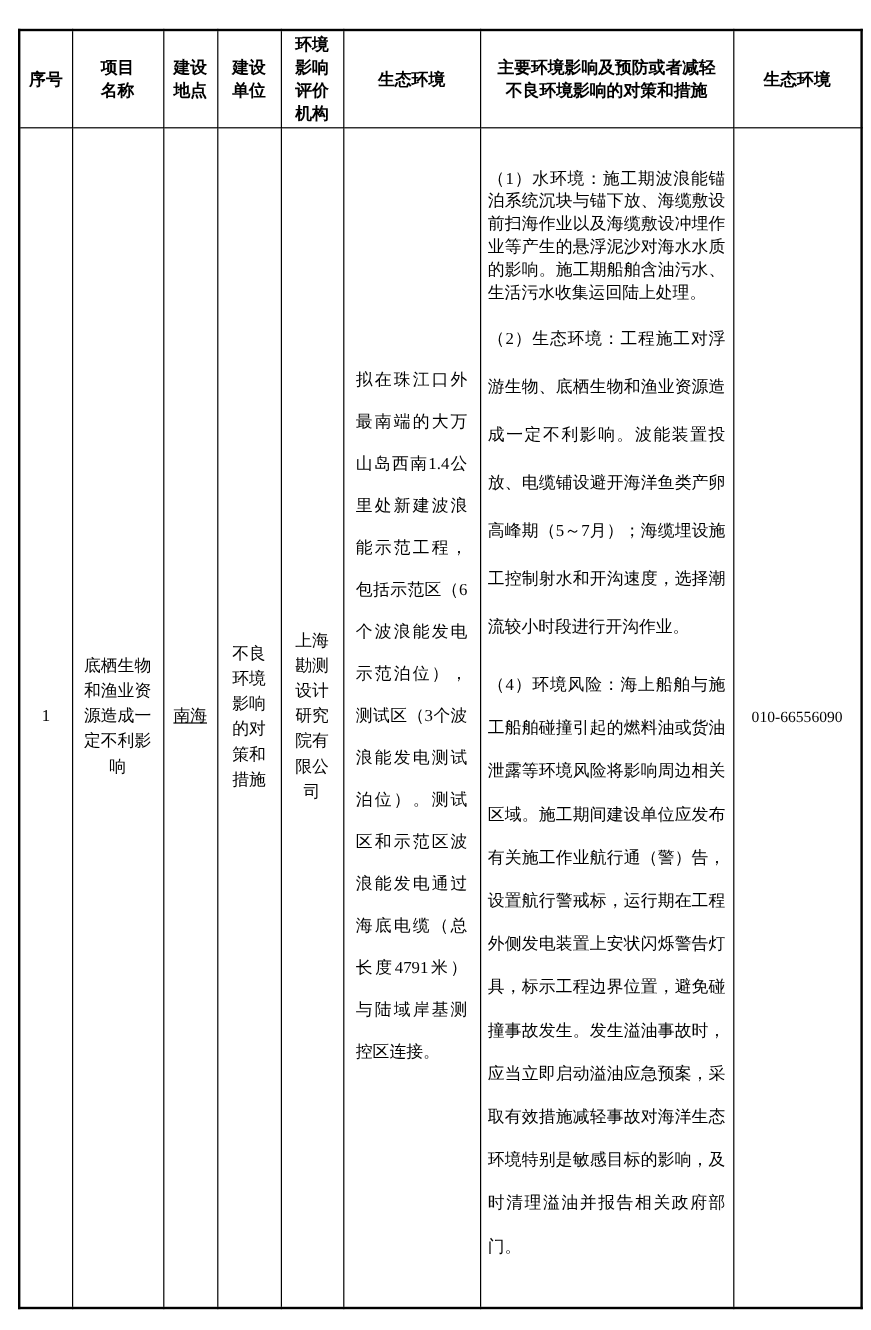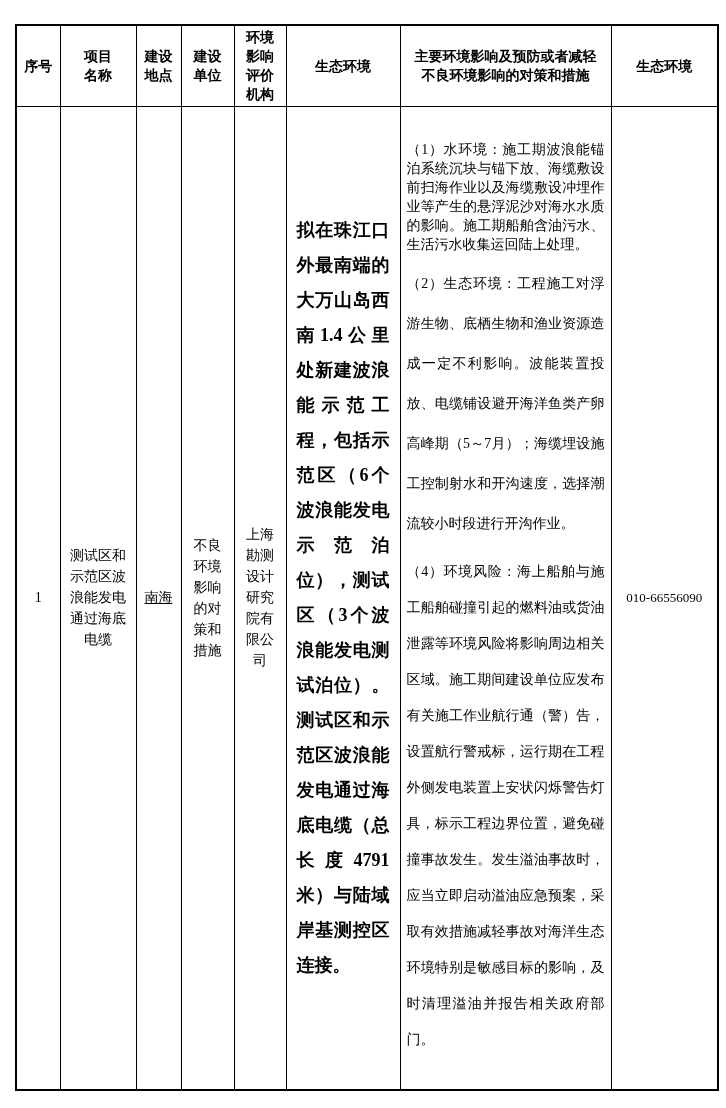"拟在珠江口外最南端的大万山岛西南1.4公里处新建波浪能示范工程，包括示范区（6个" .overview-text { font-size: 18px -> 14px; font-weight: bold -> none }
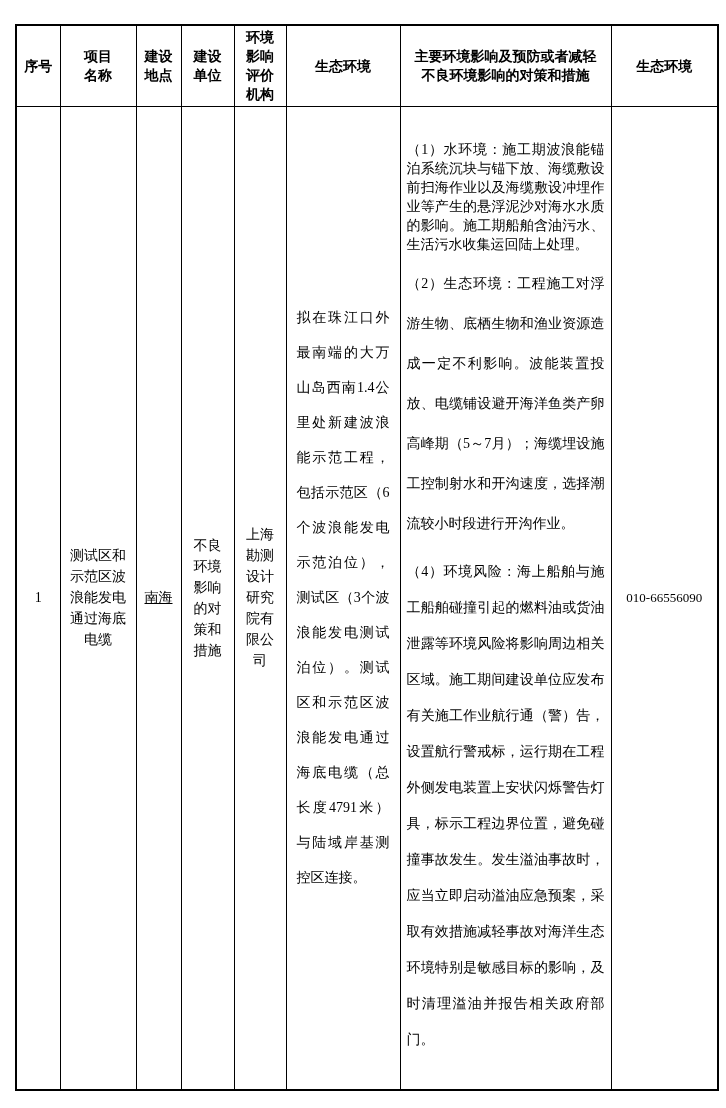"测试区和示范区波浪能发电通过海底电缆" td.cell { text: 测试区和示范区波浪能发电通过海底电缆 -> 底栖生物和渔业资源造成一定不利影响 }
